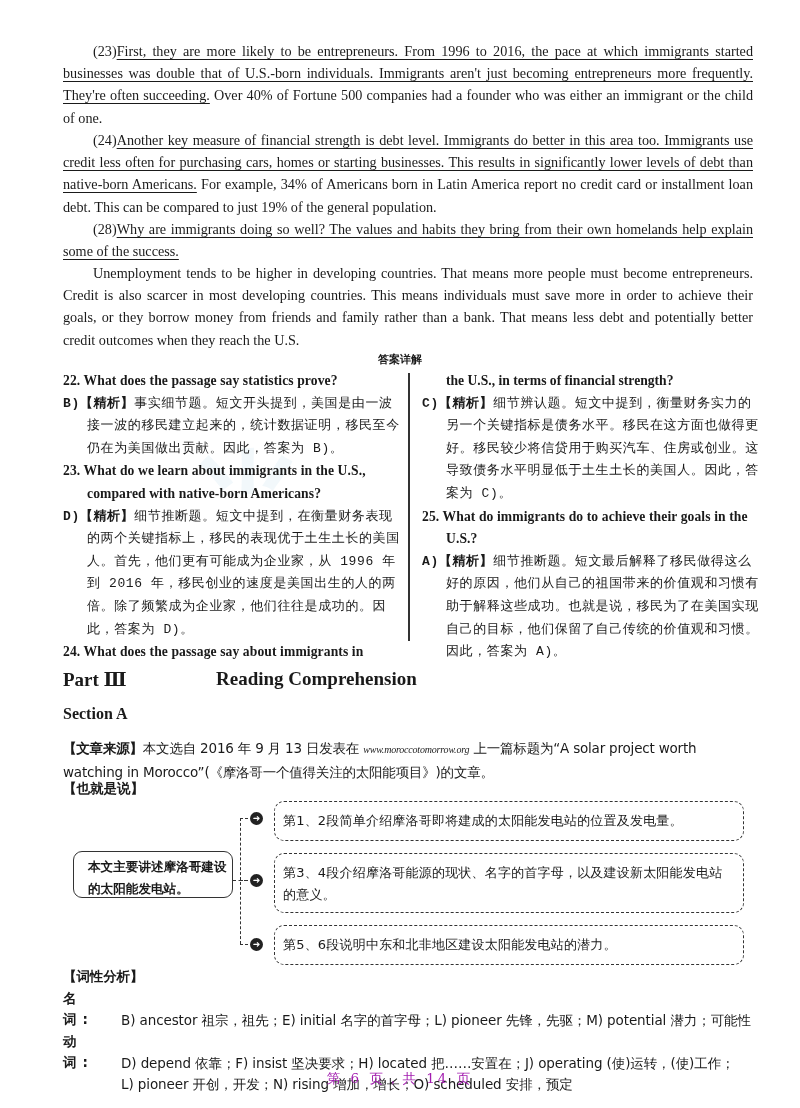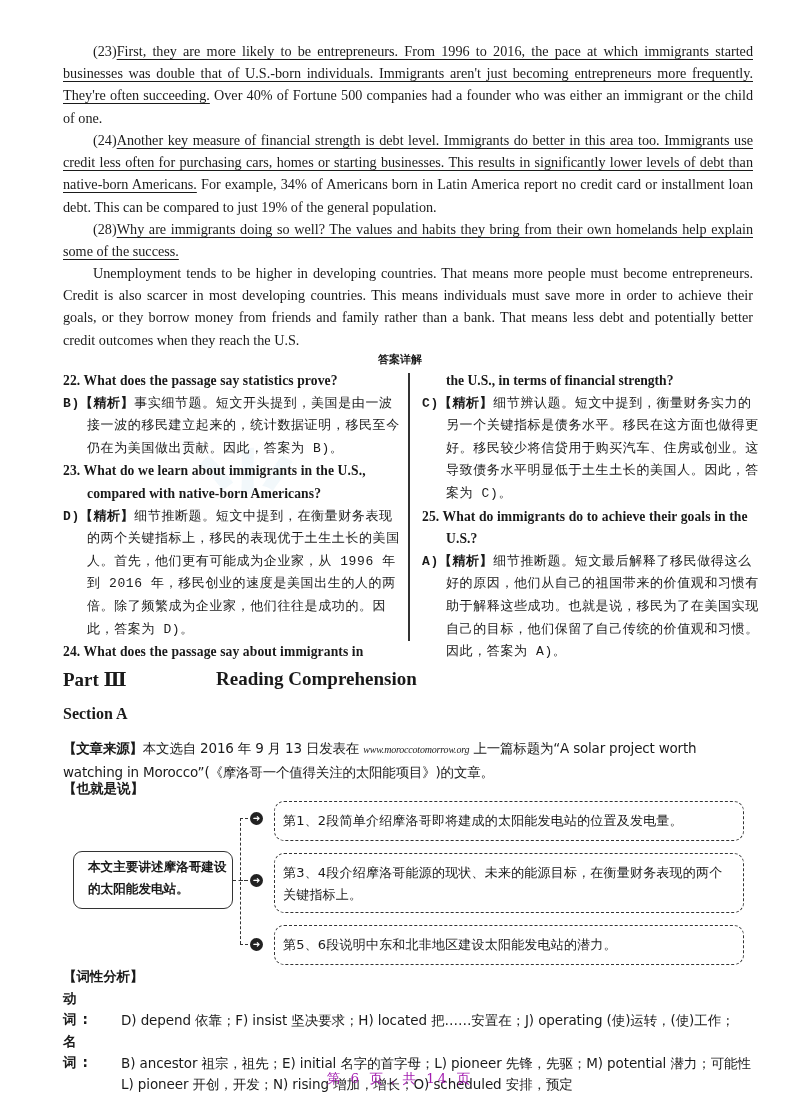"本文主要讲述摩洛哥建设的太阳能发电站。" .mainbox { height: 58px -> 47px }
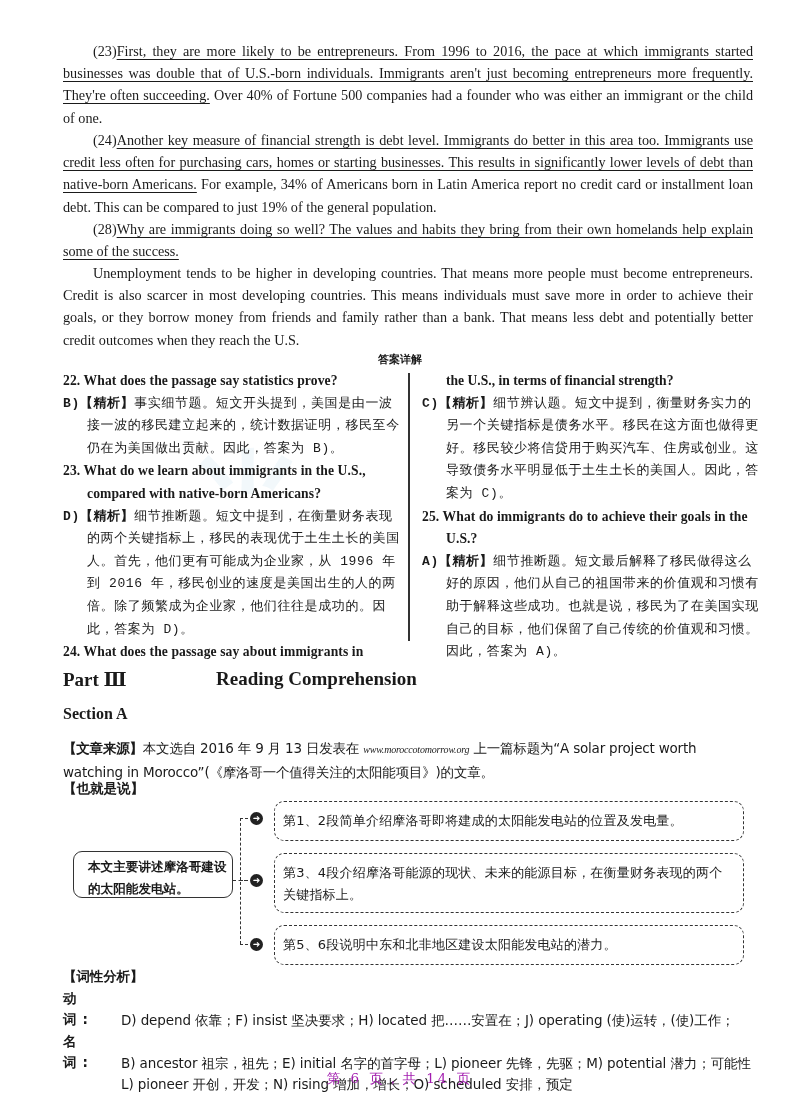"第3、4段介绍摩洛哥能源的现状、未来的能源目标，在衡量财务表现的两个关键指标上。" div.dbox { text: 未来的能源目标，在衡量财务表现的两个关键指标上 -> 名字的首字母，以及建设新太阳能发电站的意义 }
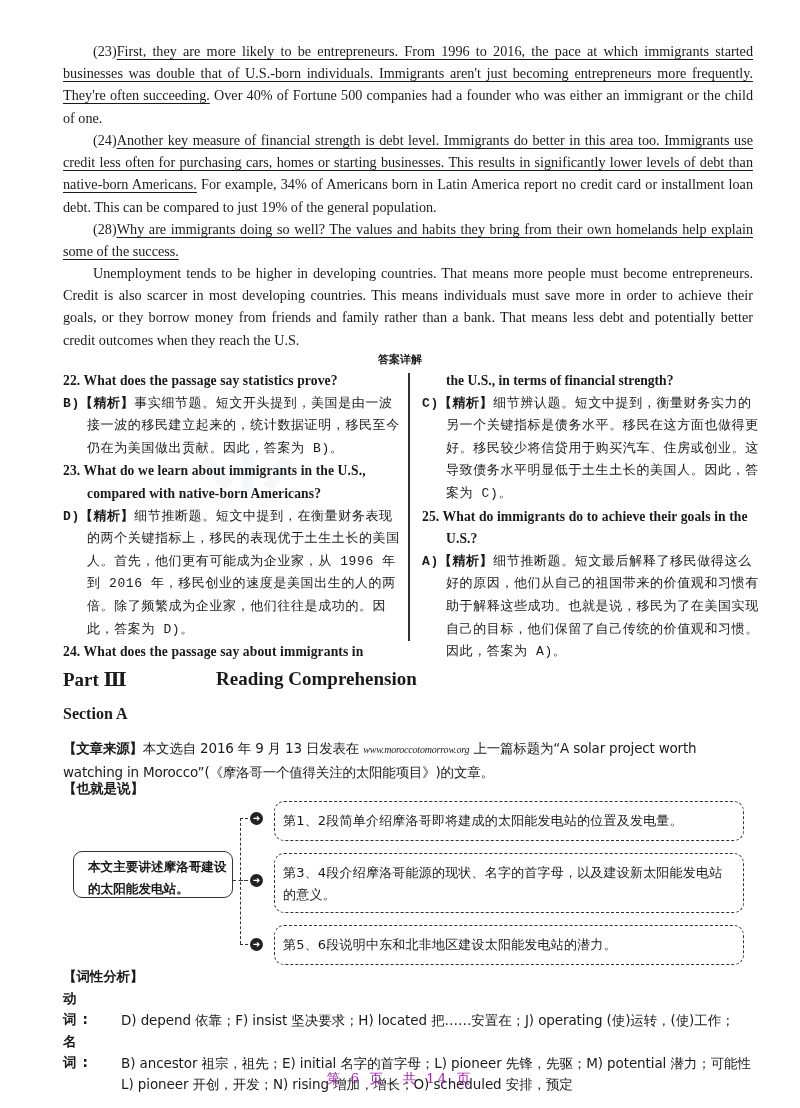"动 词: D) depend 依靠；F)" div { order: before "名 词: B) ancestor 祖宗，祖先；E)" -> after "名 词: B) ancestor 祖宗，祖先；E)" }
